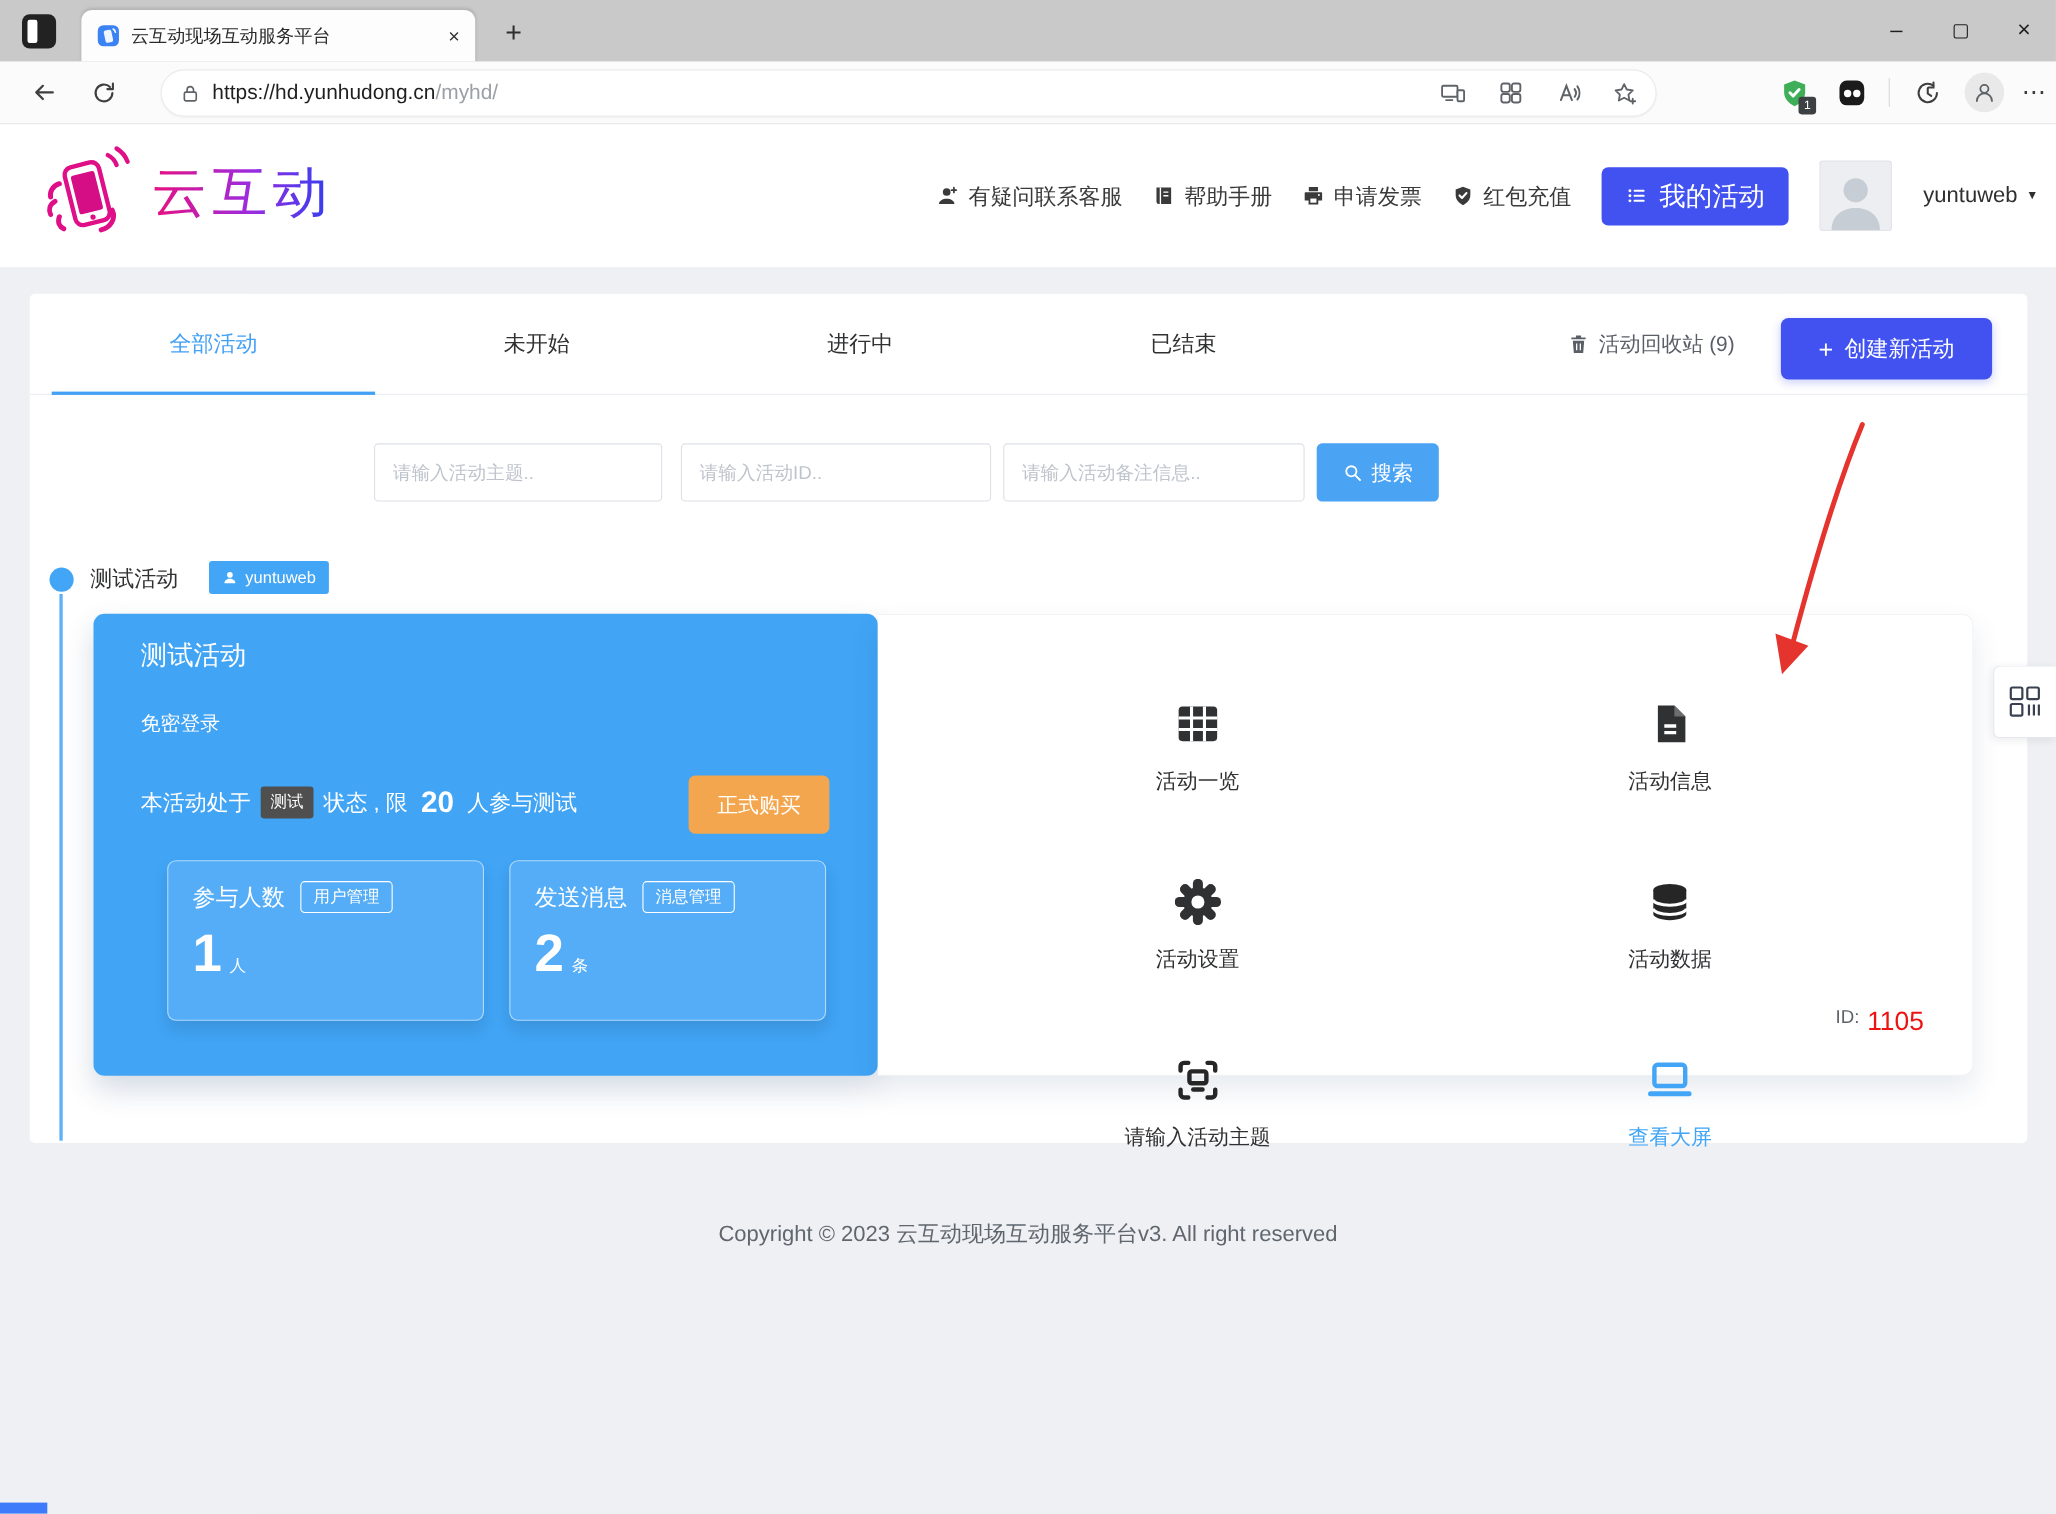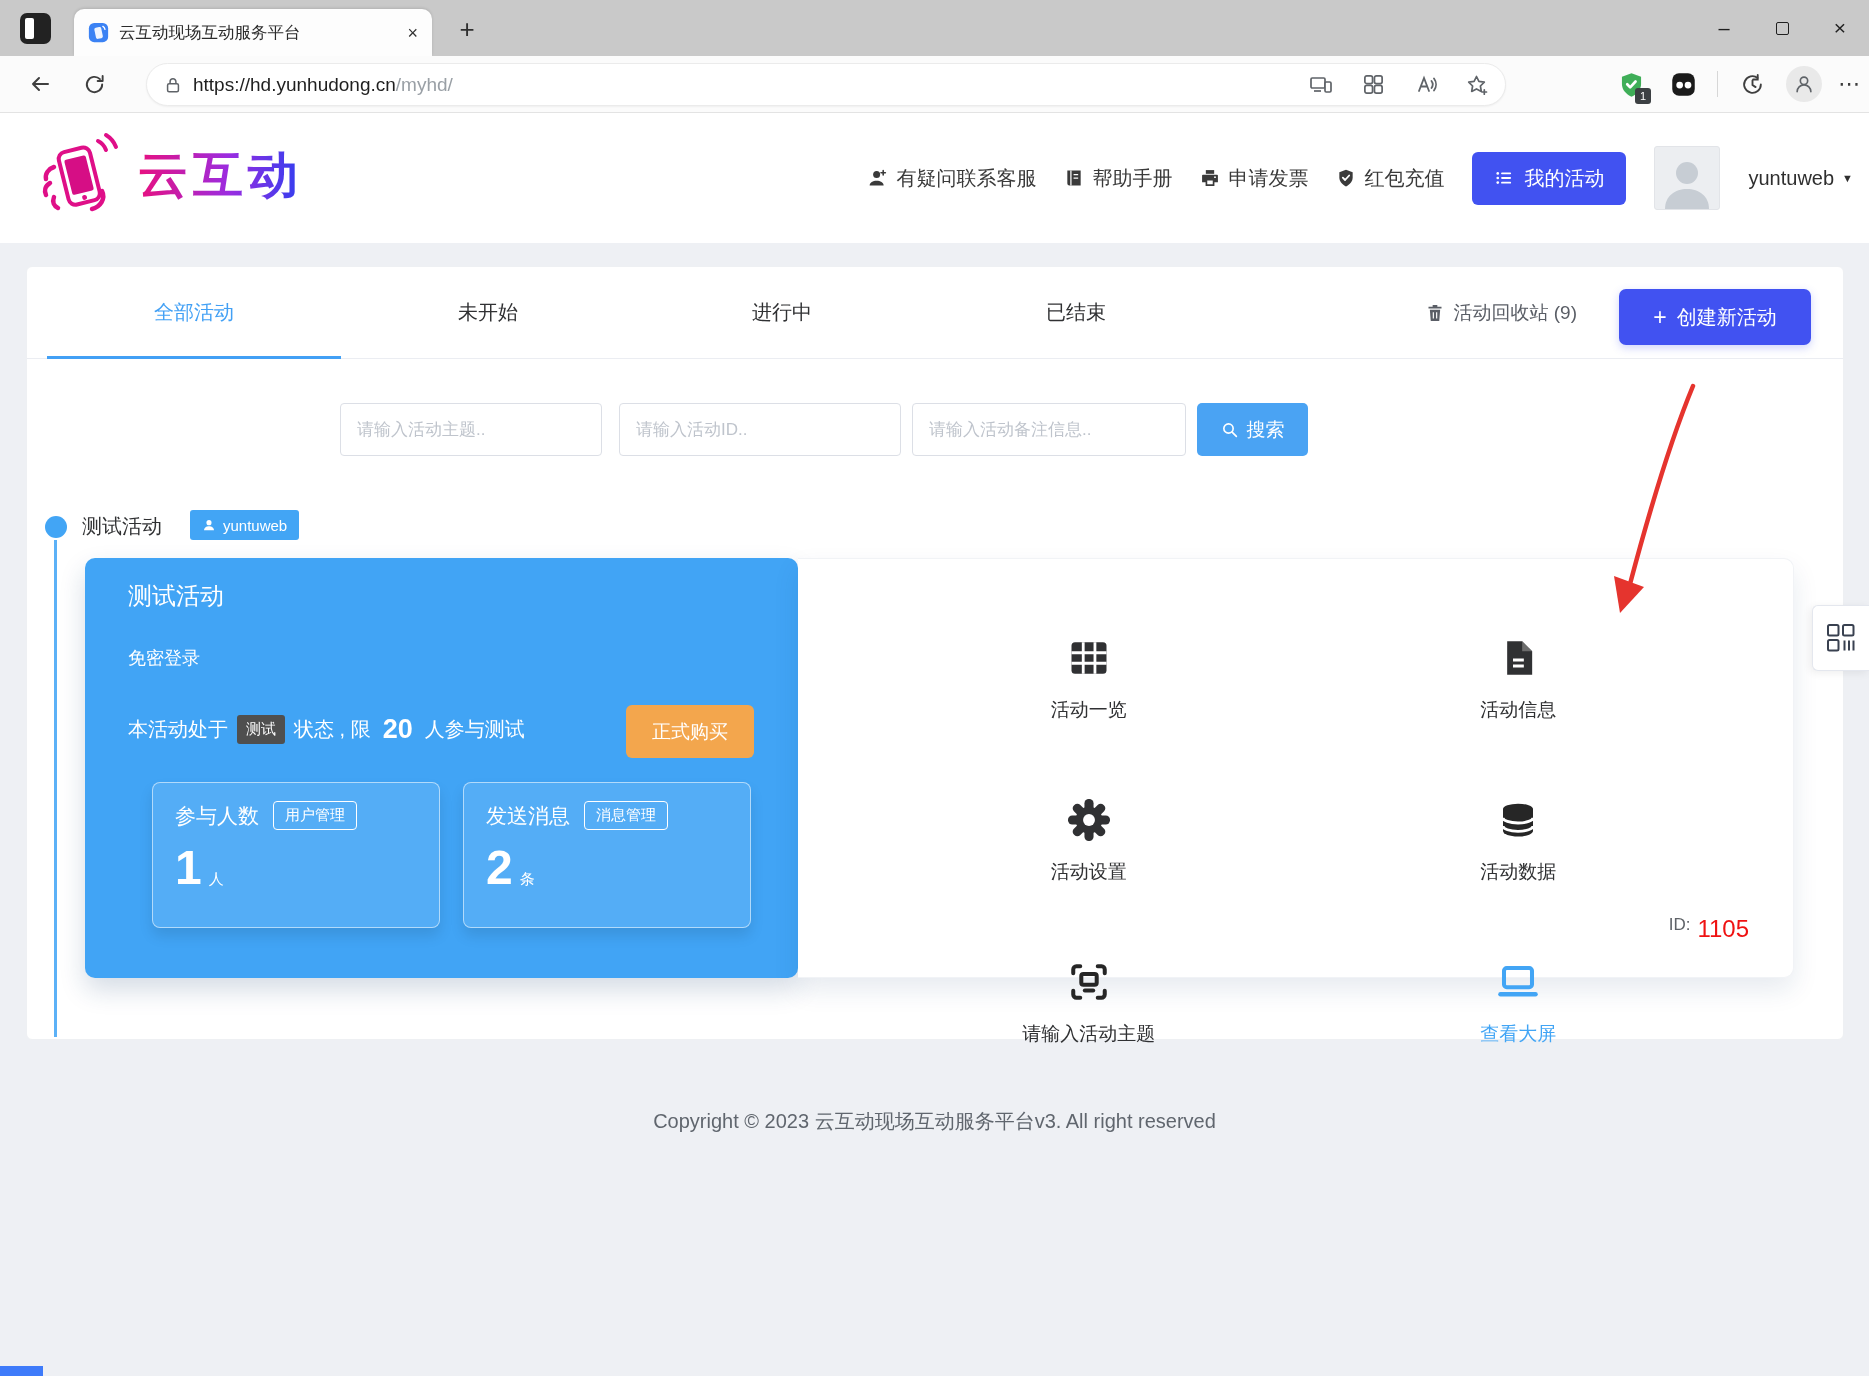"云互动" #logo-text { font-weight: 700 -> 400 }
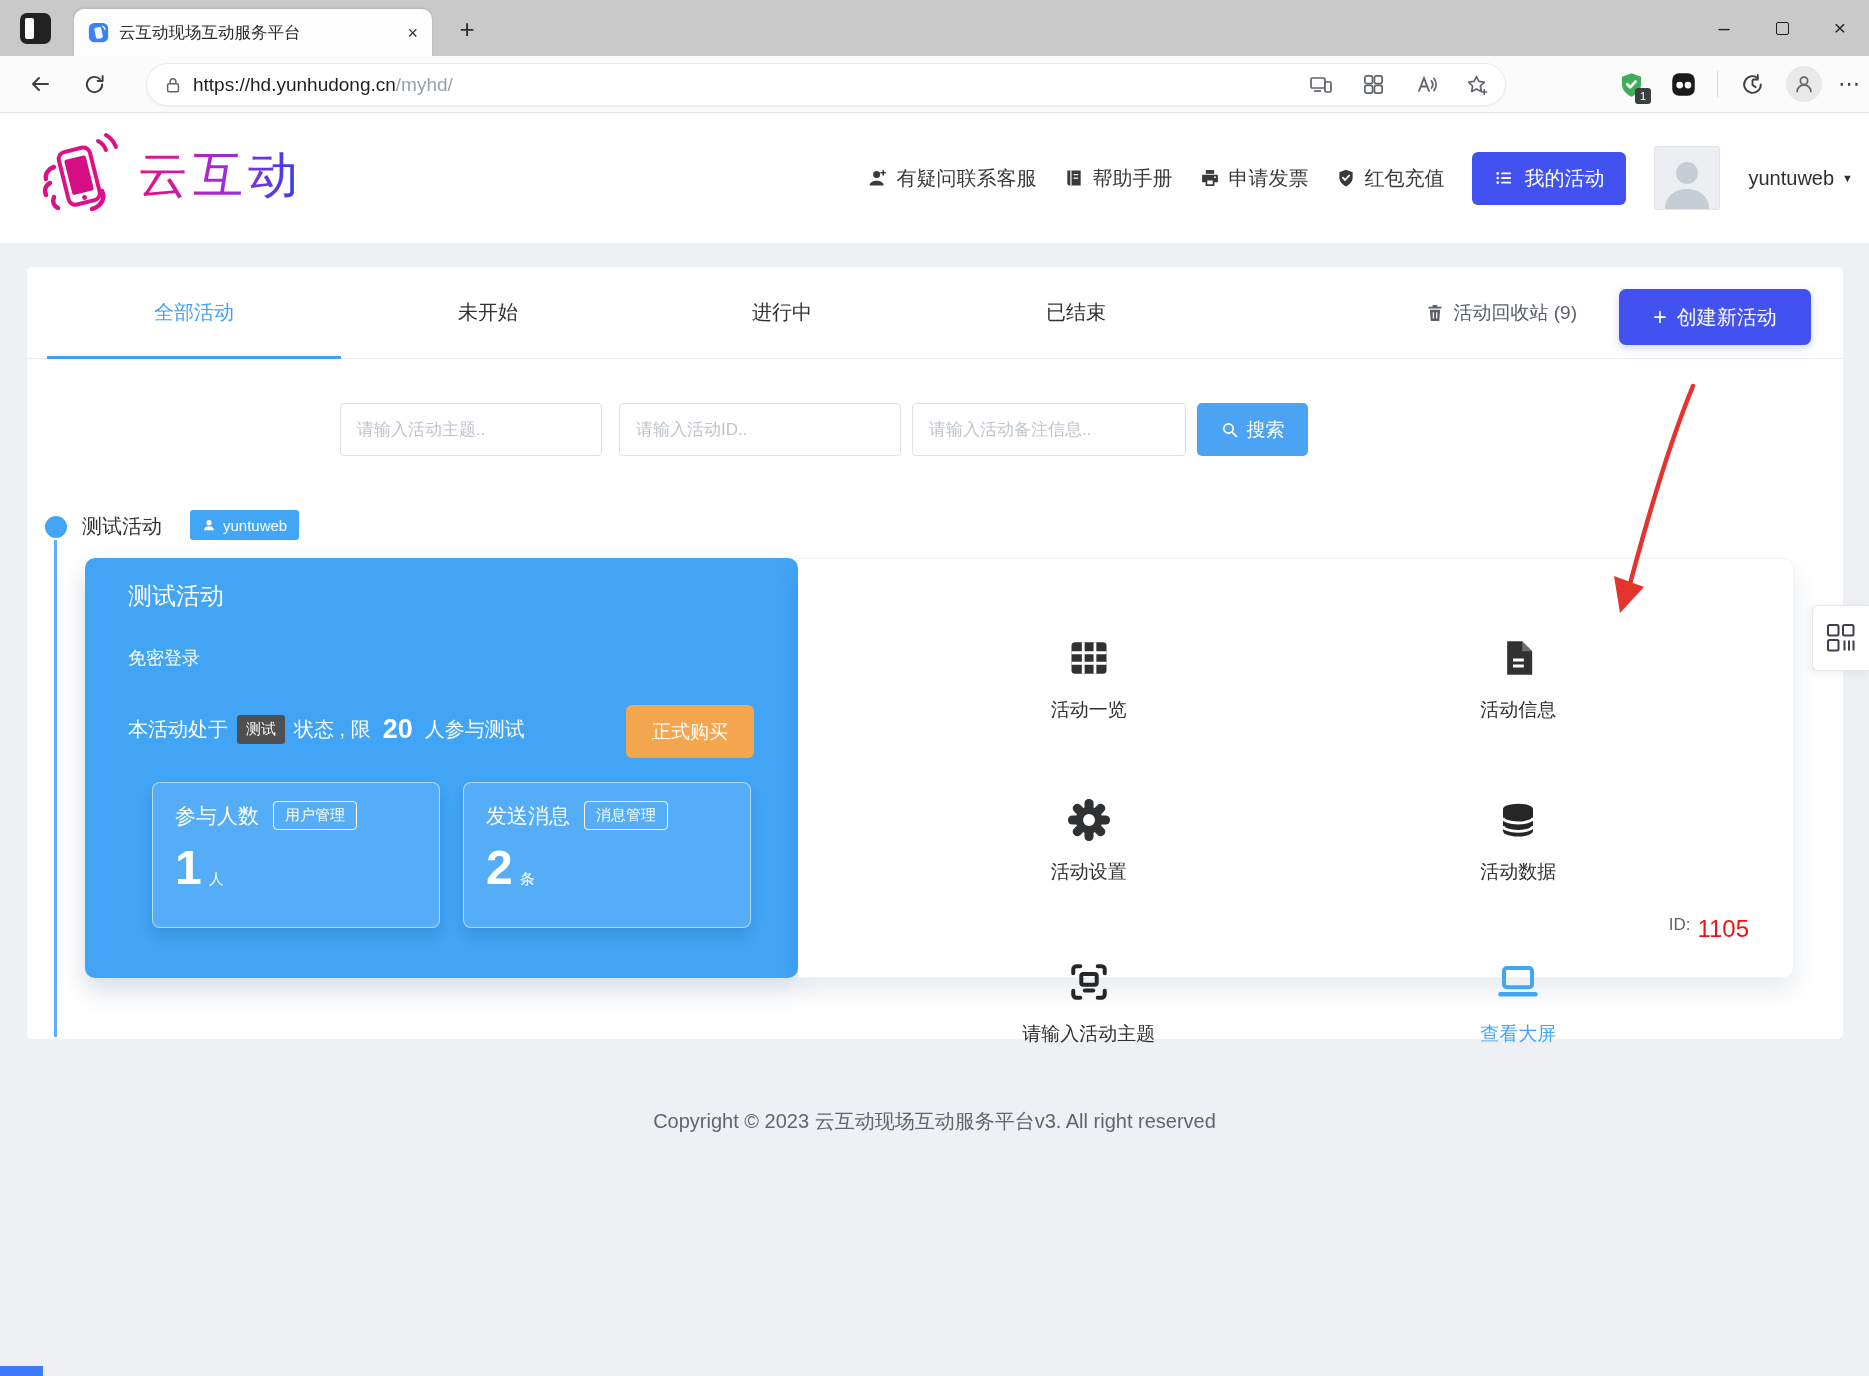"我的活动" #my-activities { font-size: 20px -> 24px }
